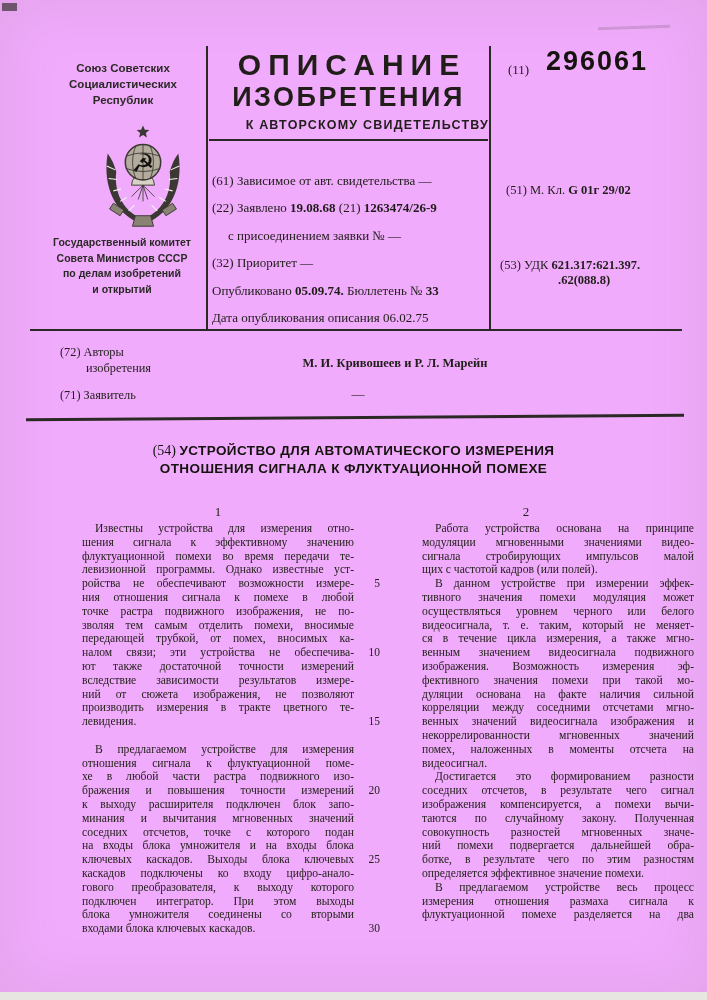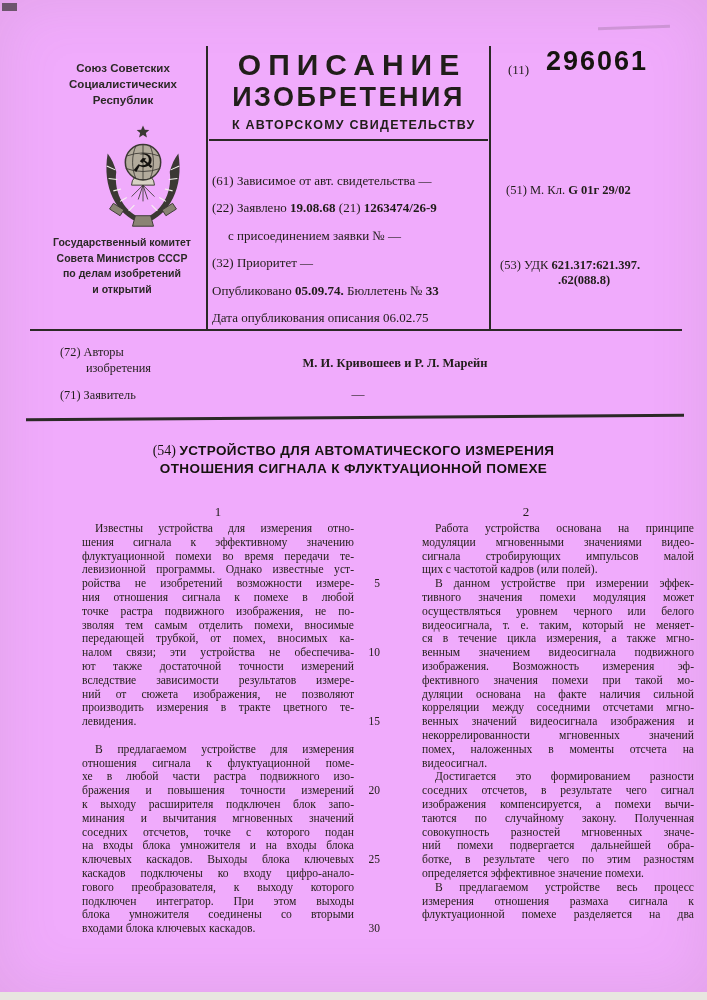"К АВТОРСКОМУ СВИДЕТЕЛЬСТВУ" .doc-subtype { margin-left: 24px -> none; text-align: left -> right }
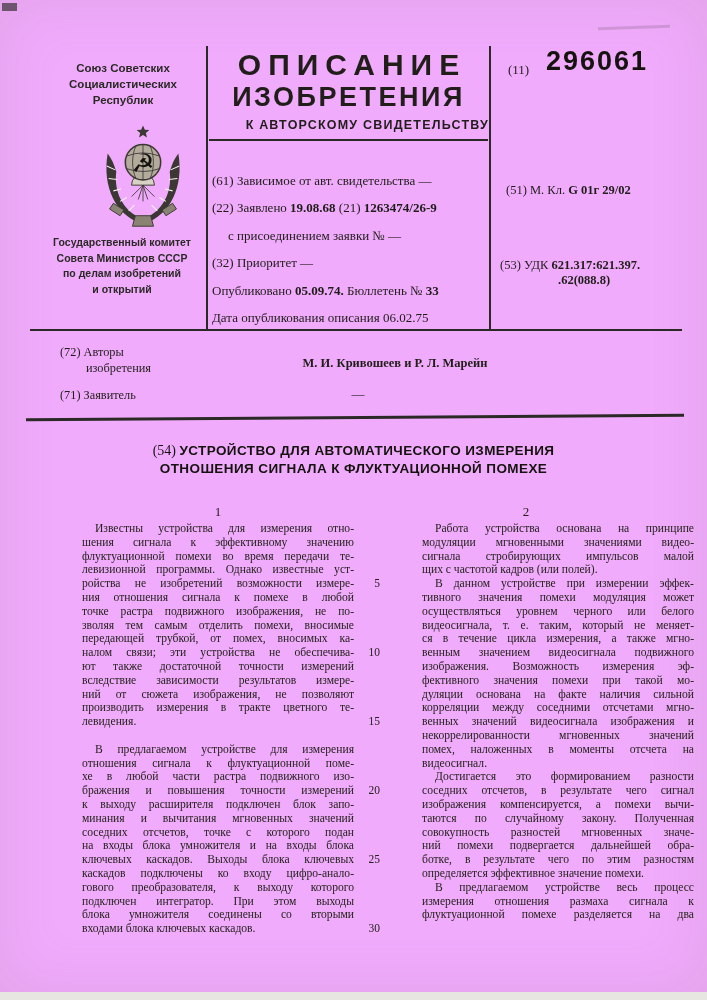"ройства не изобретений возможности" div.line { text: изобретений -> обеспечивают }
